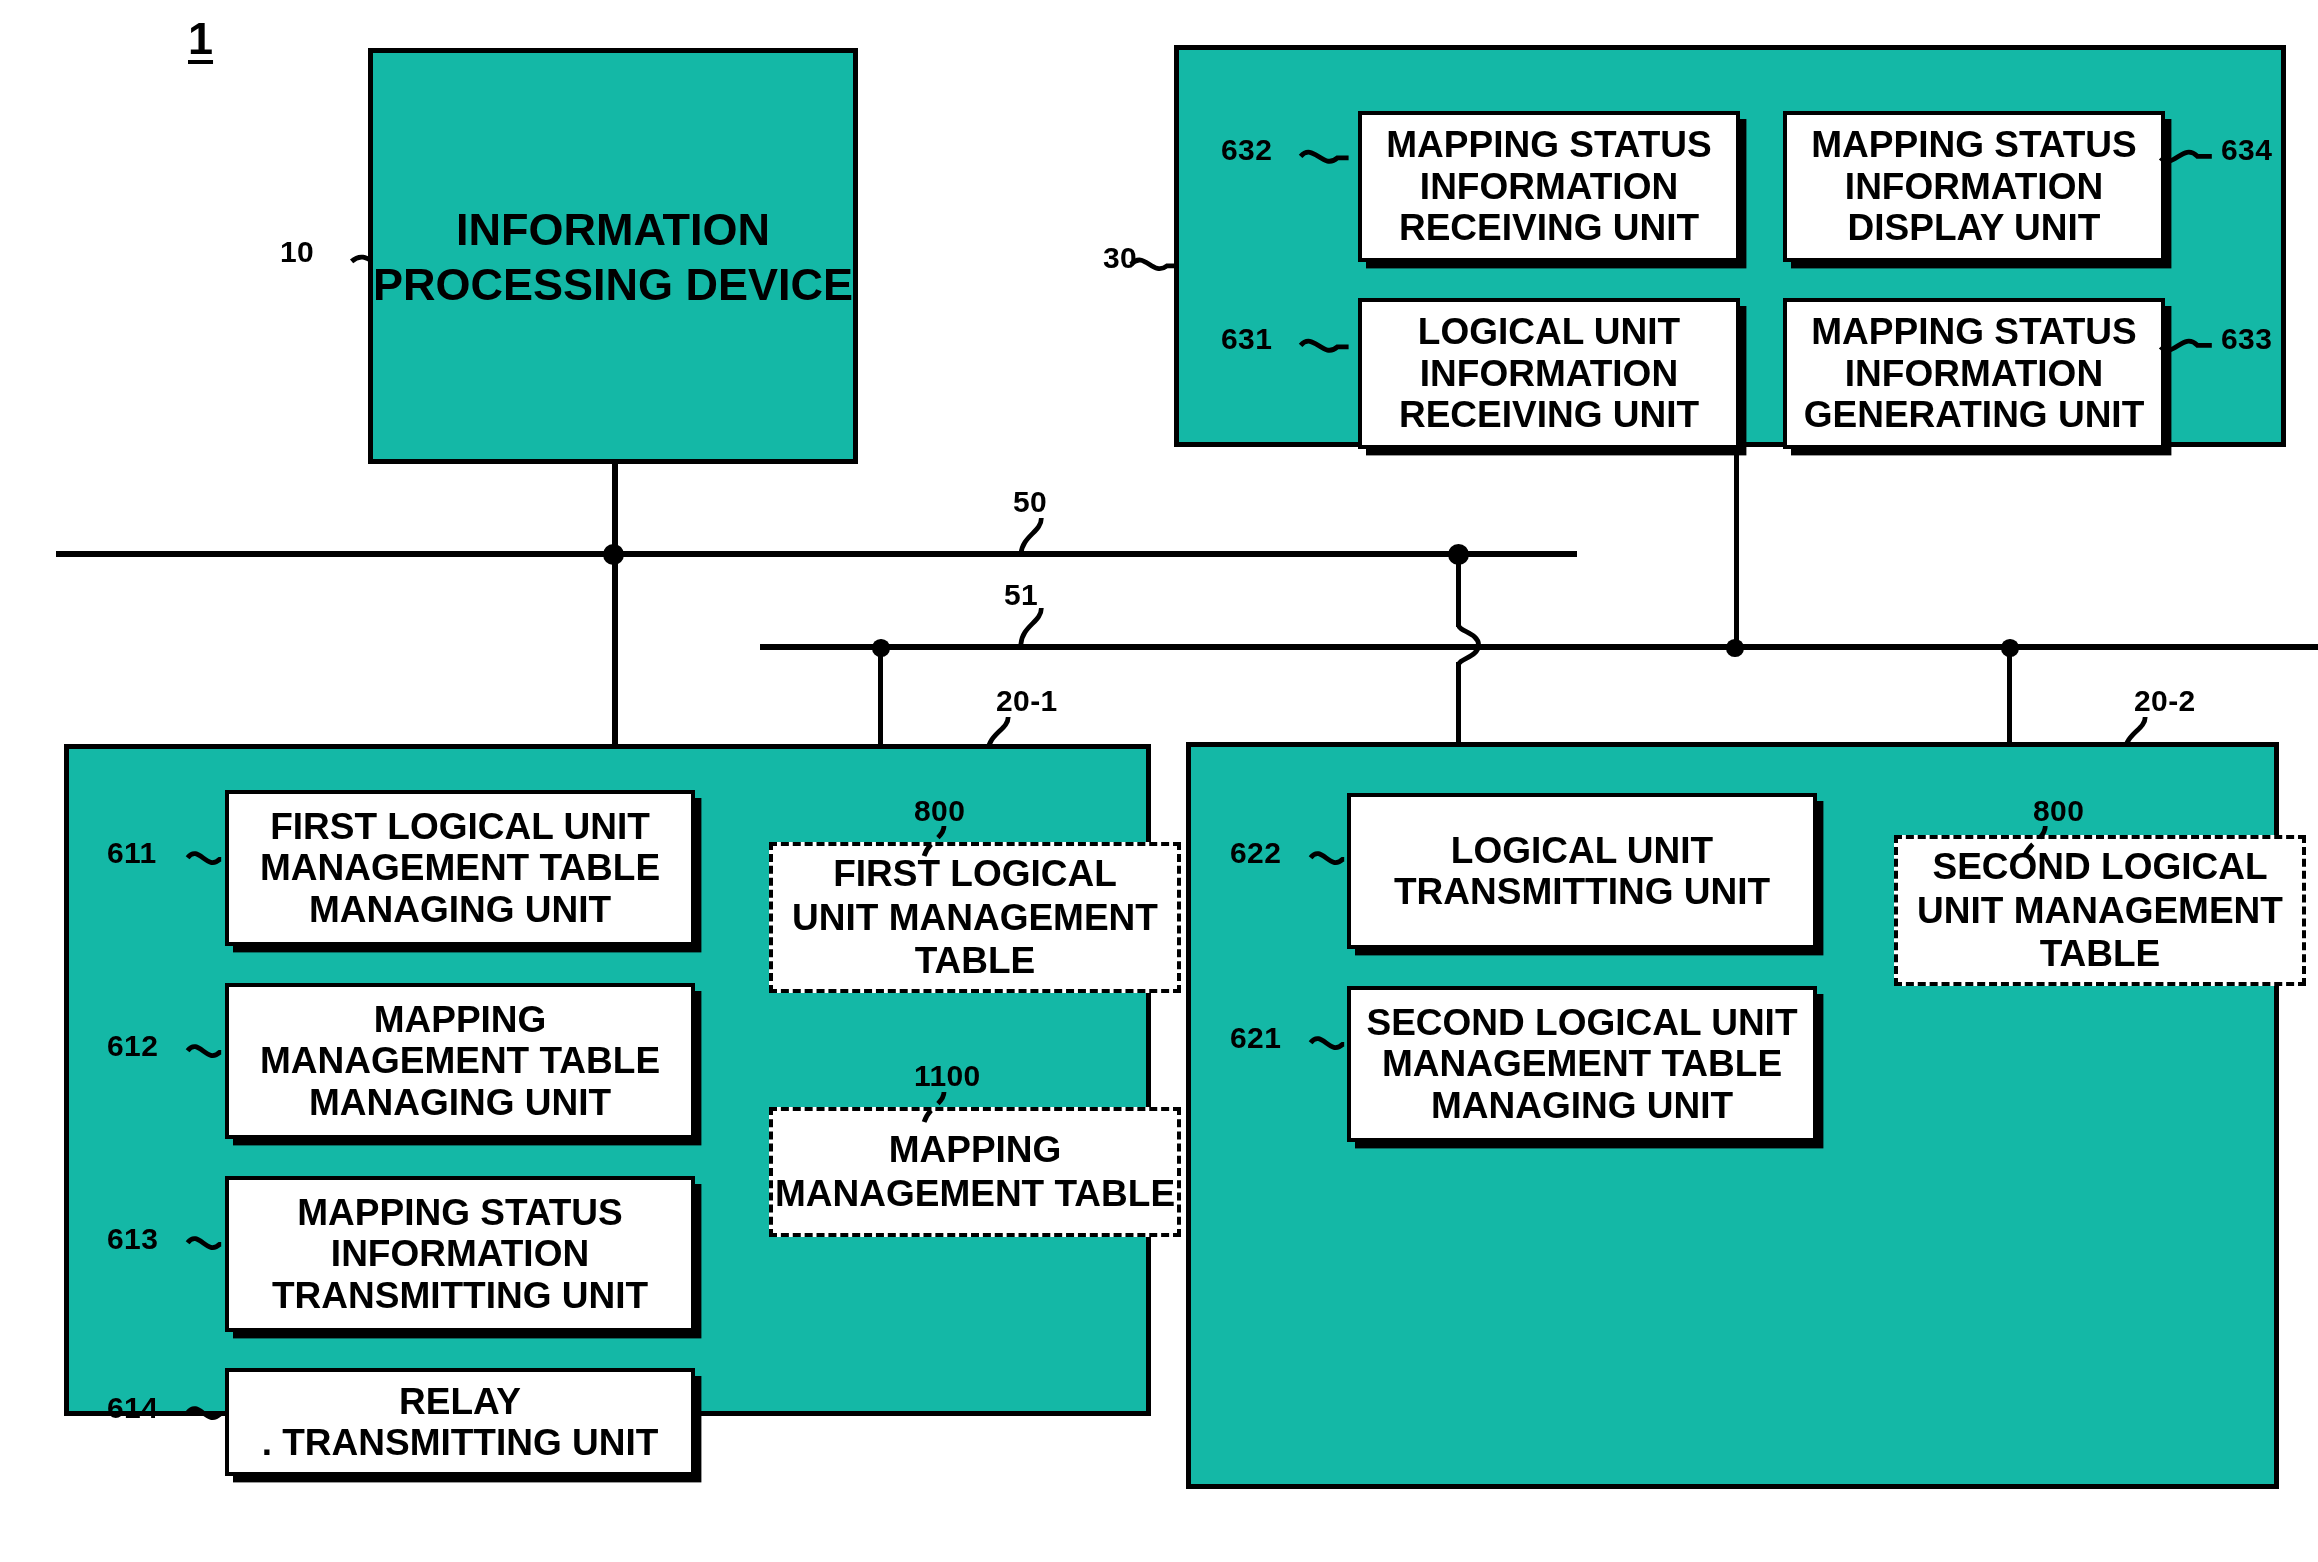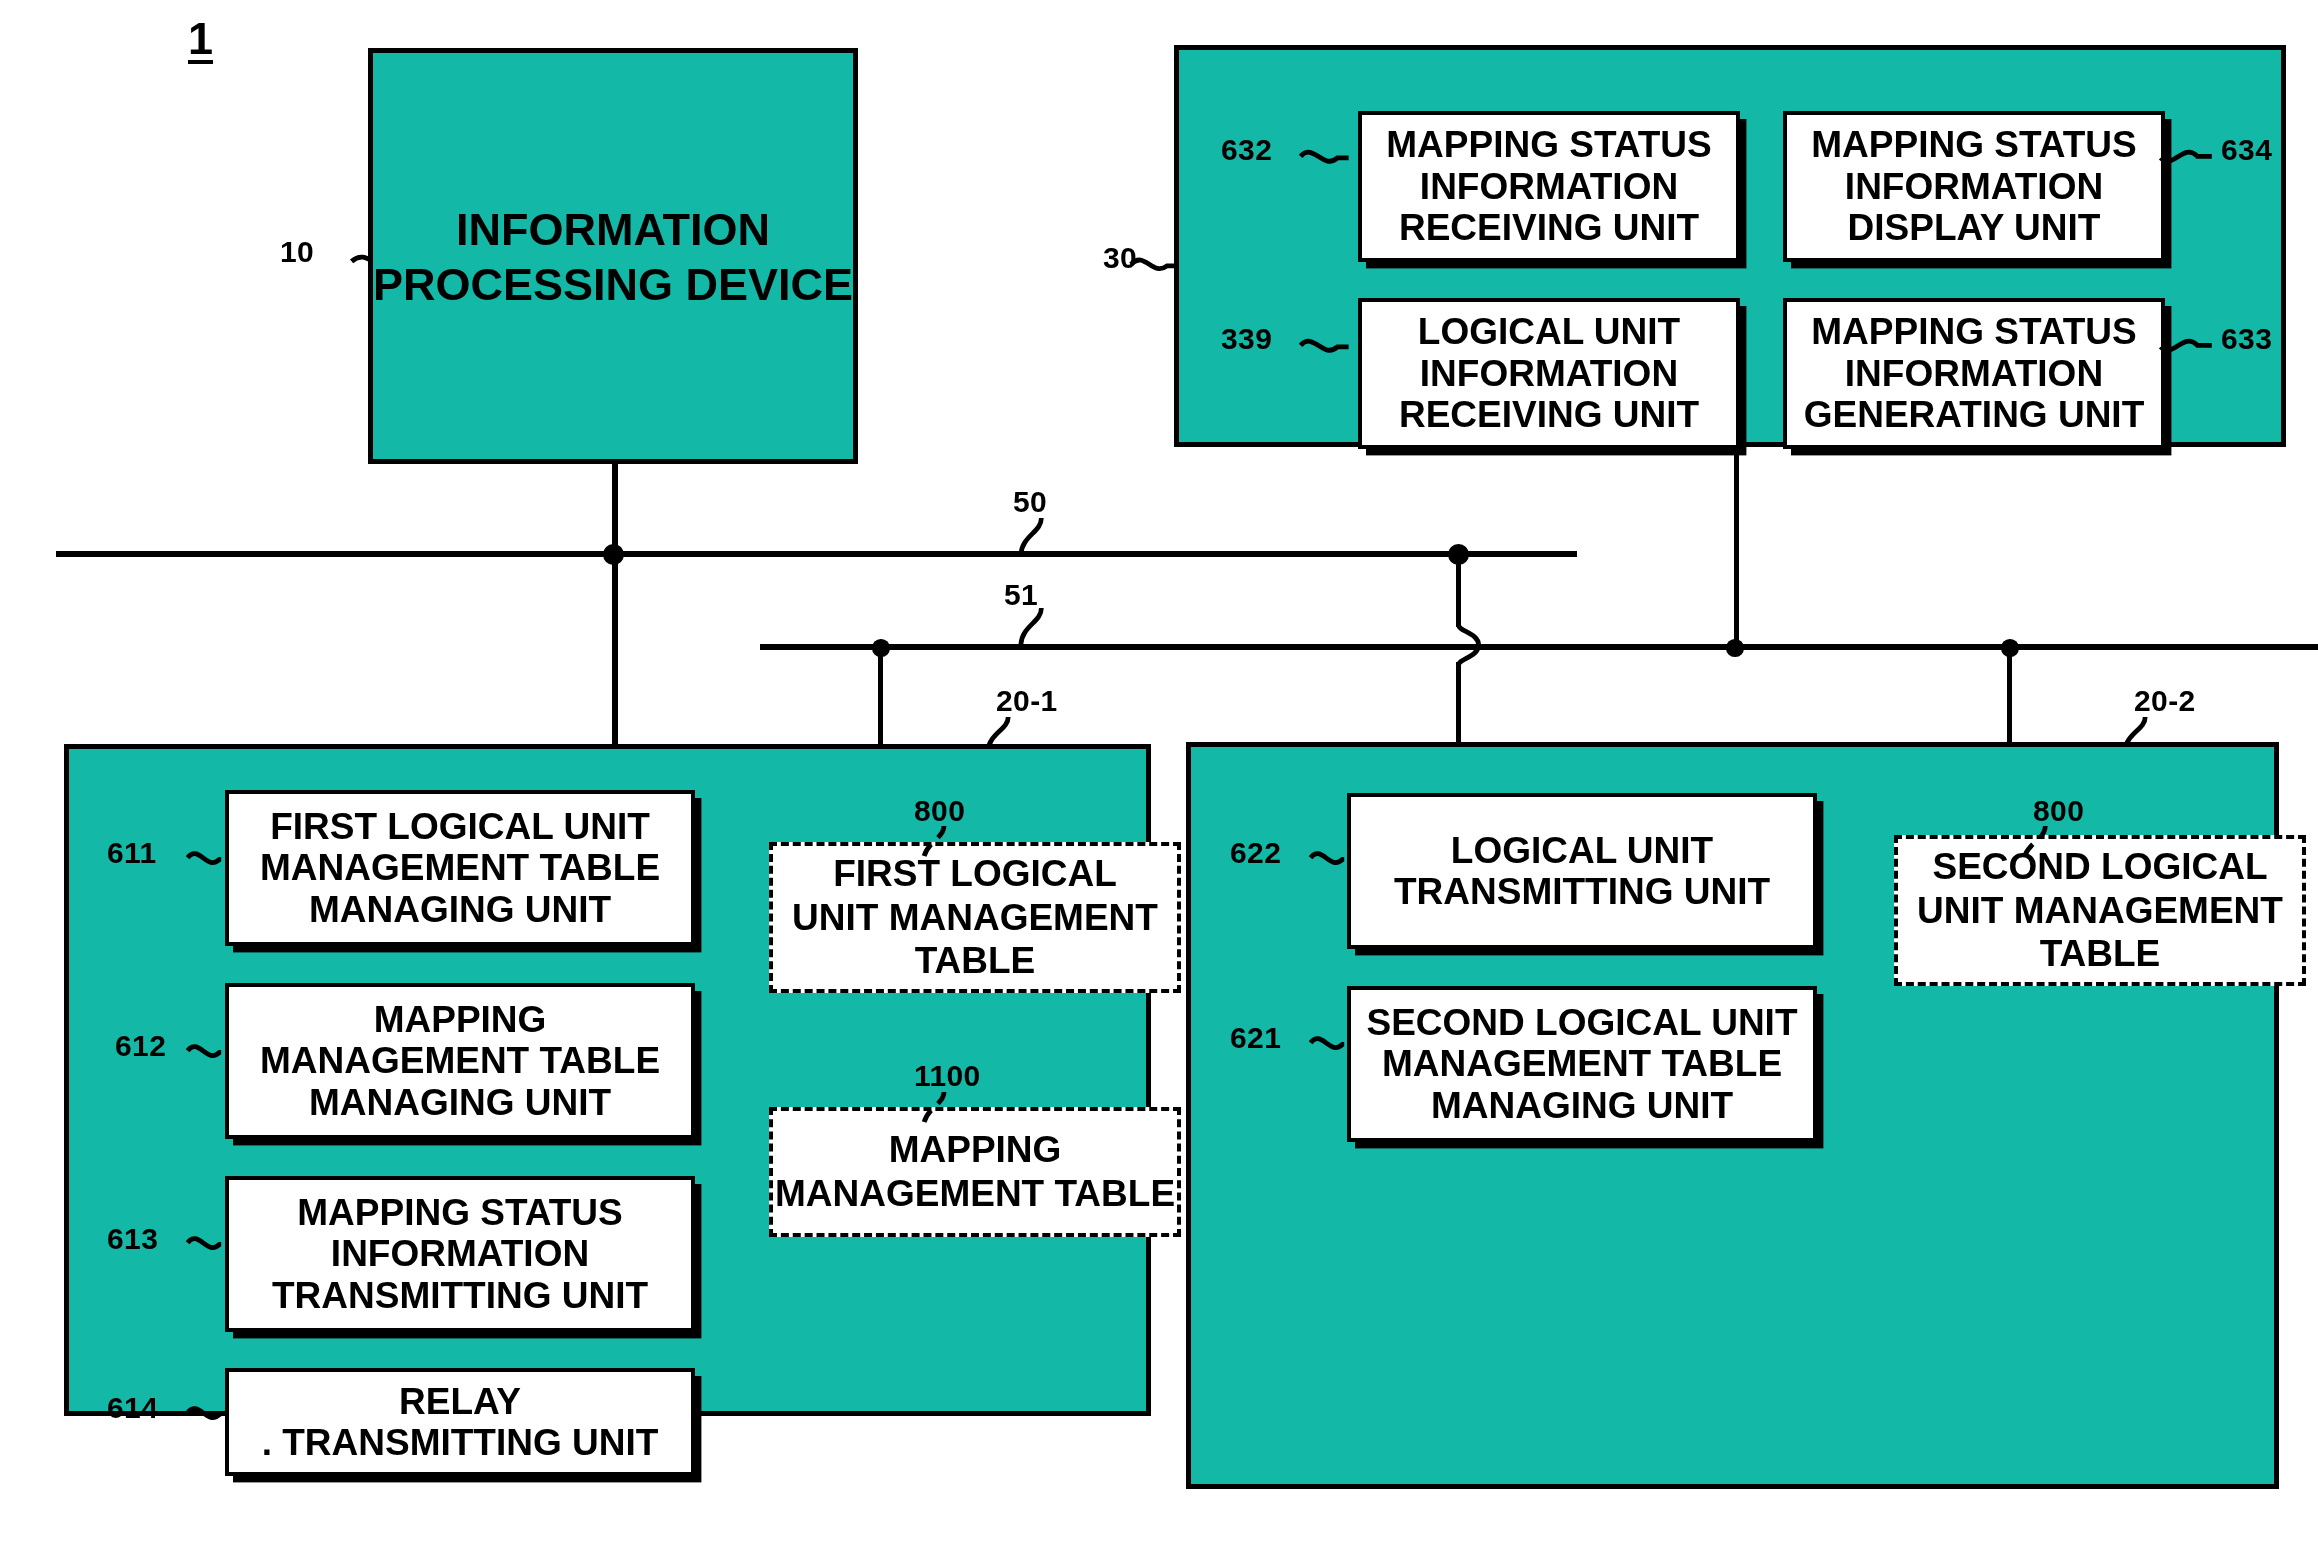"339" div.ref { text: 339 -> 631 }
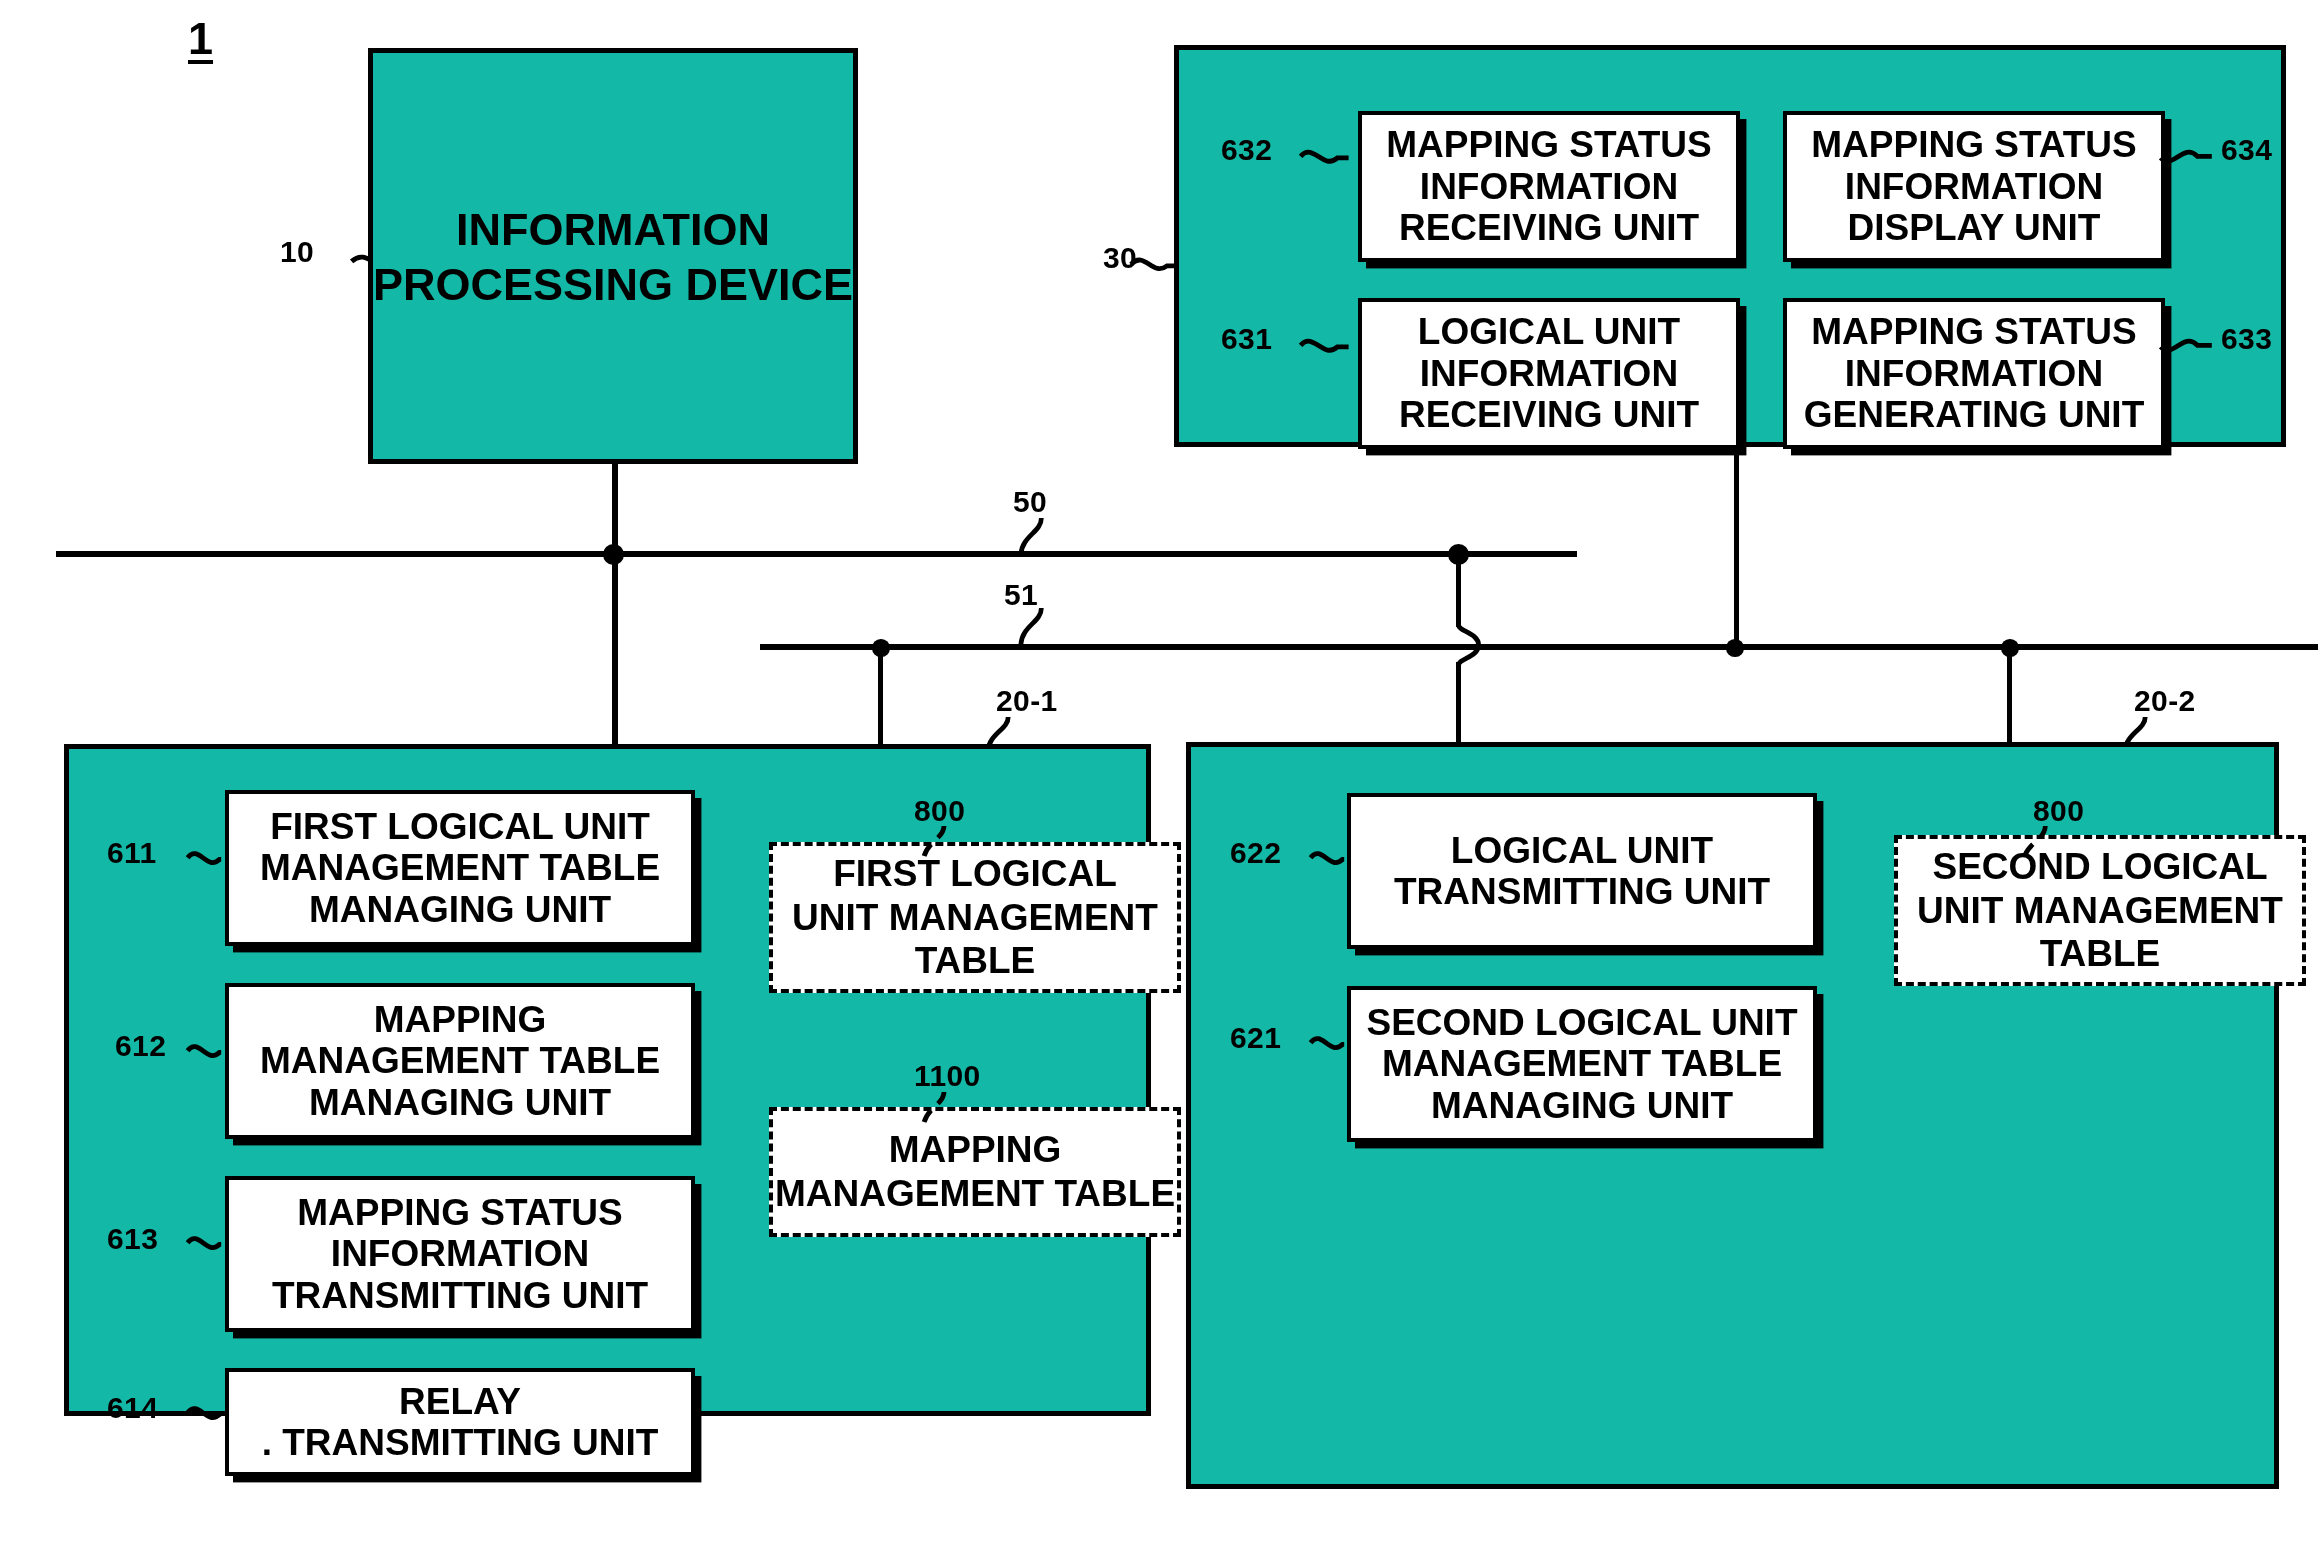"612" div.ref { margin-left: 8px -> none }
